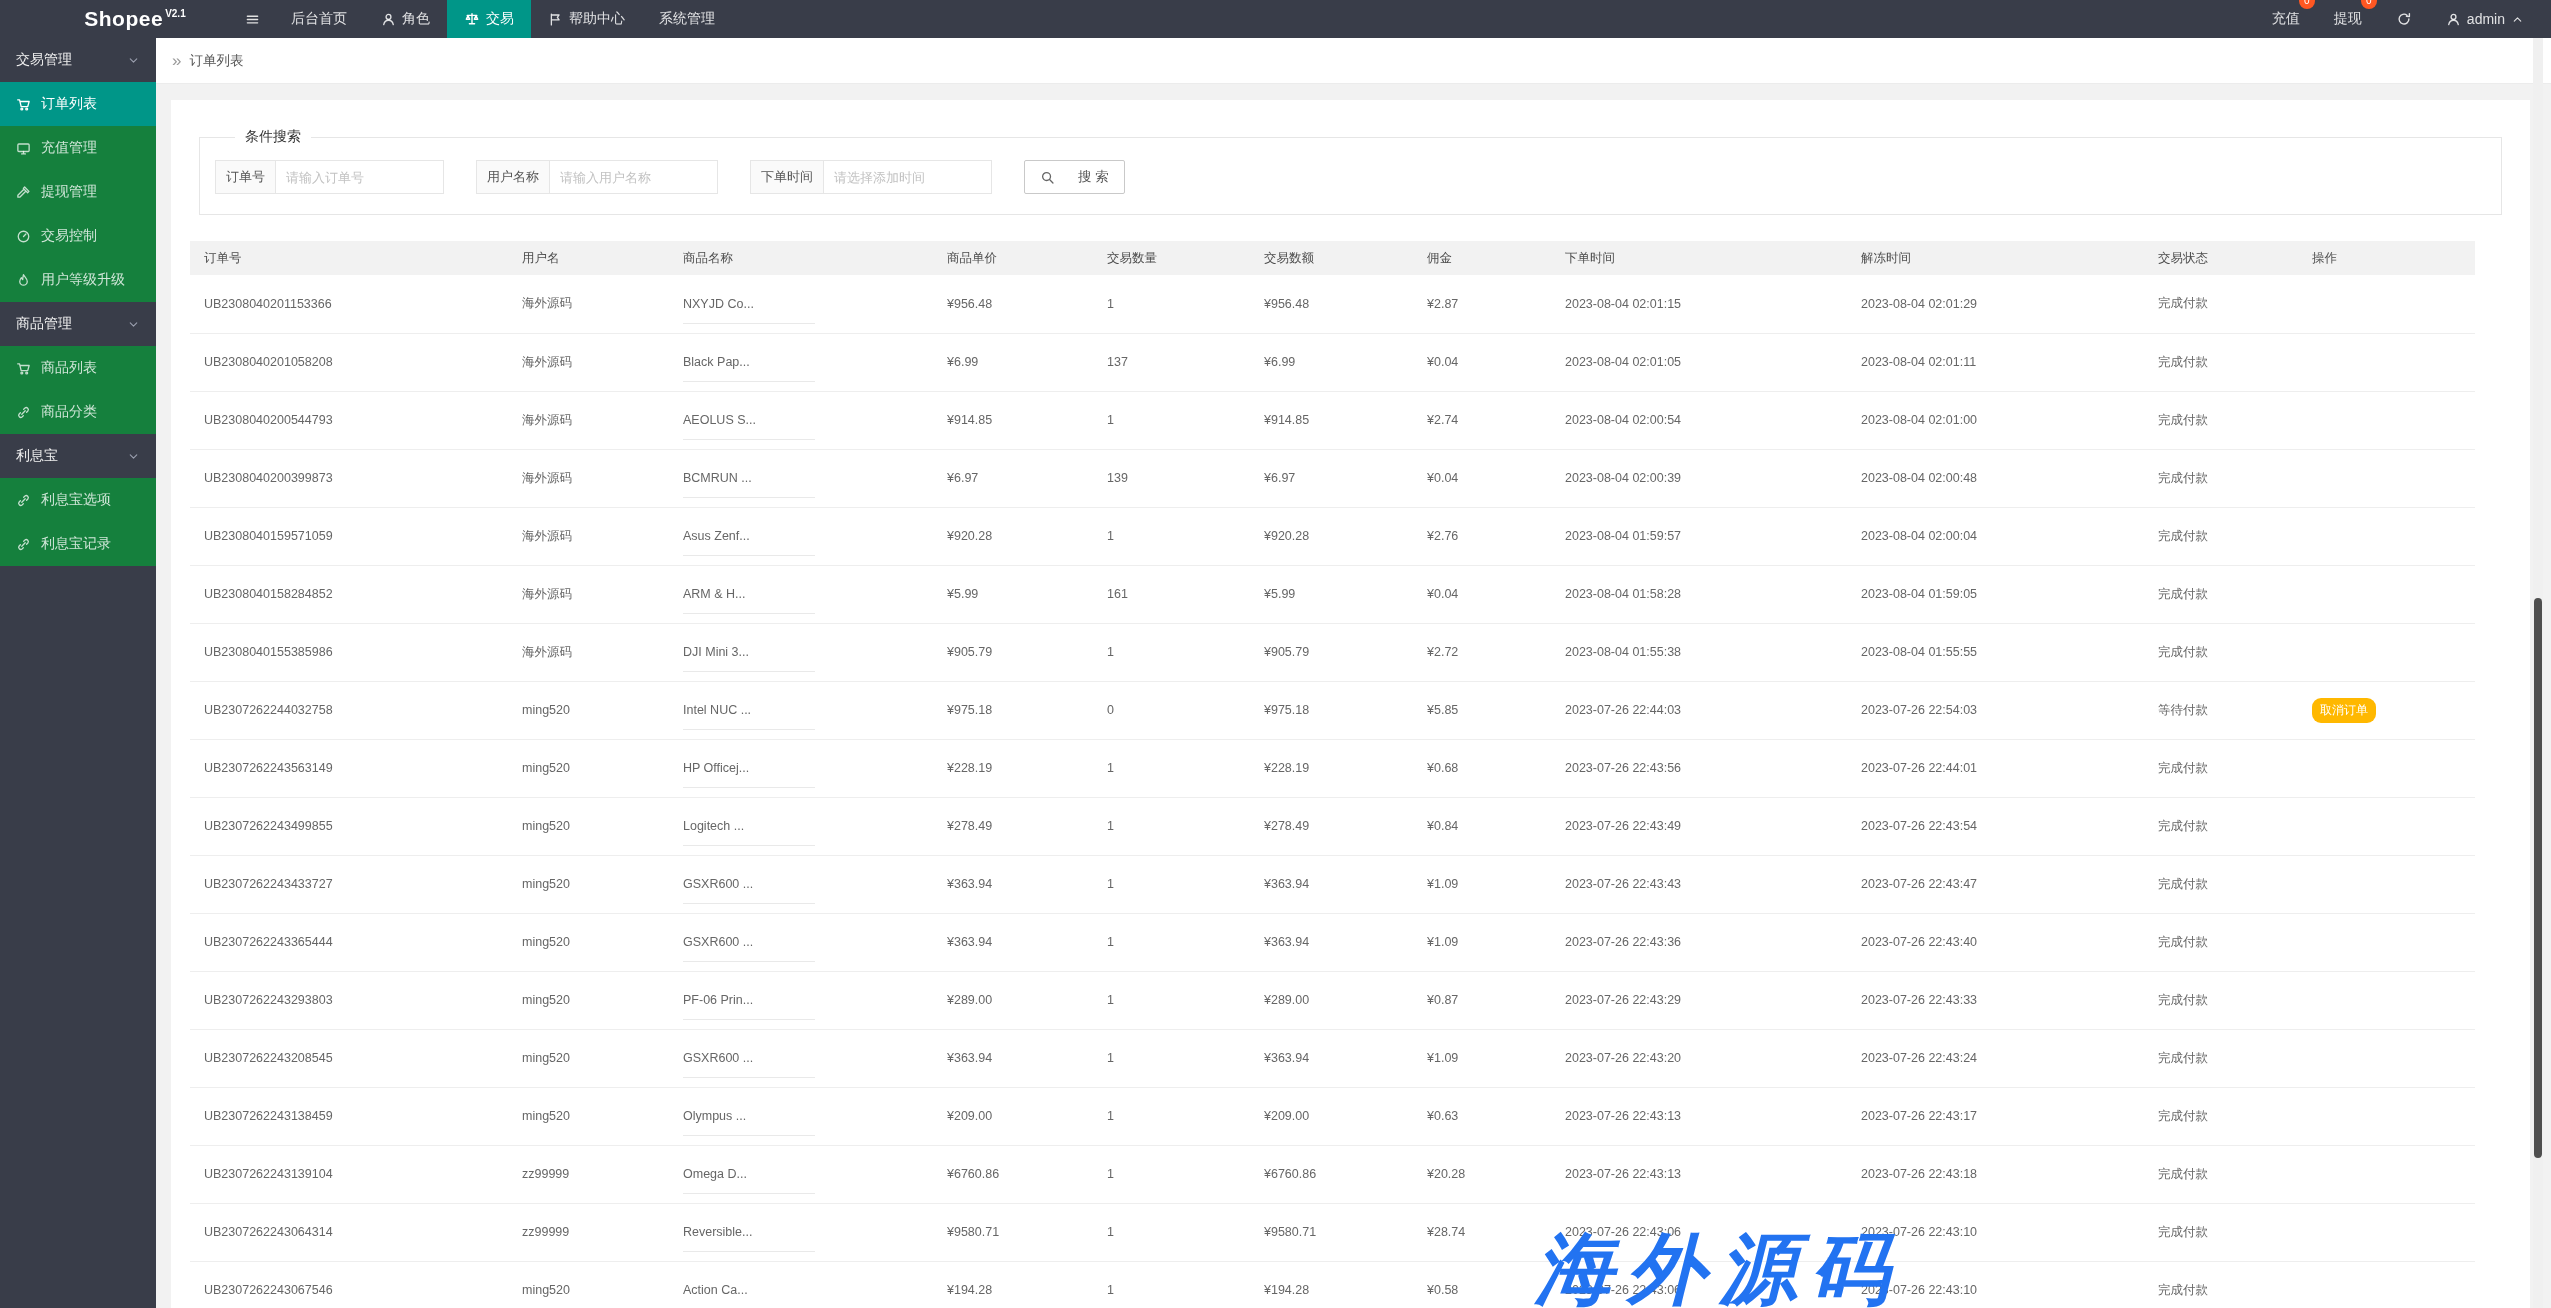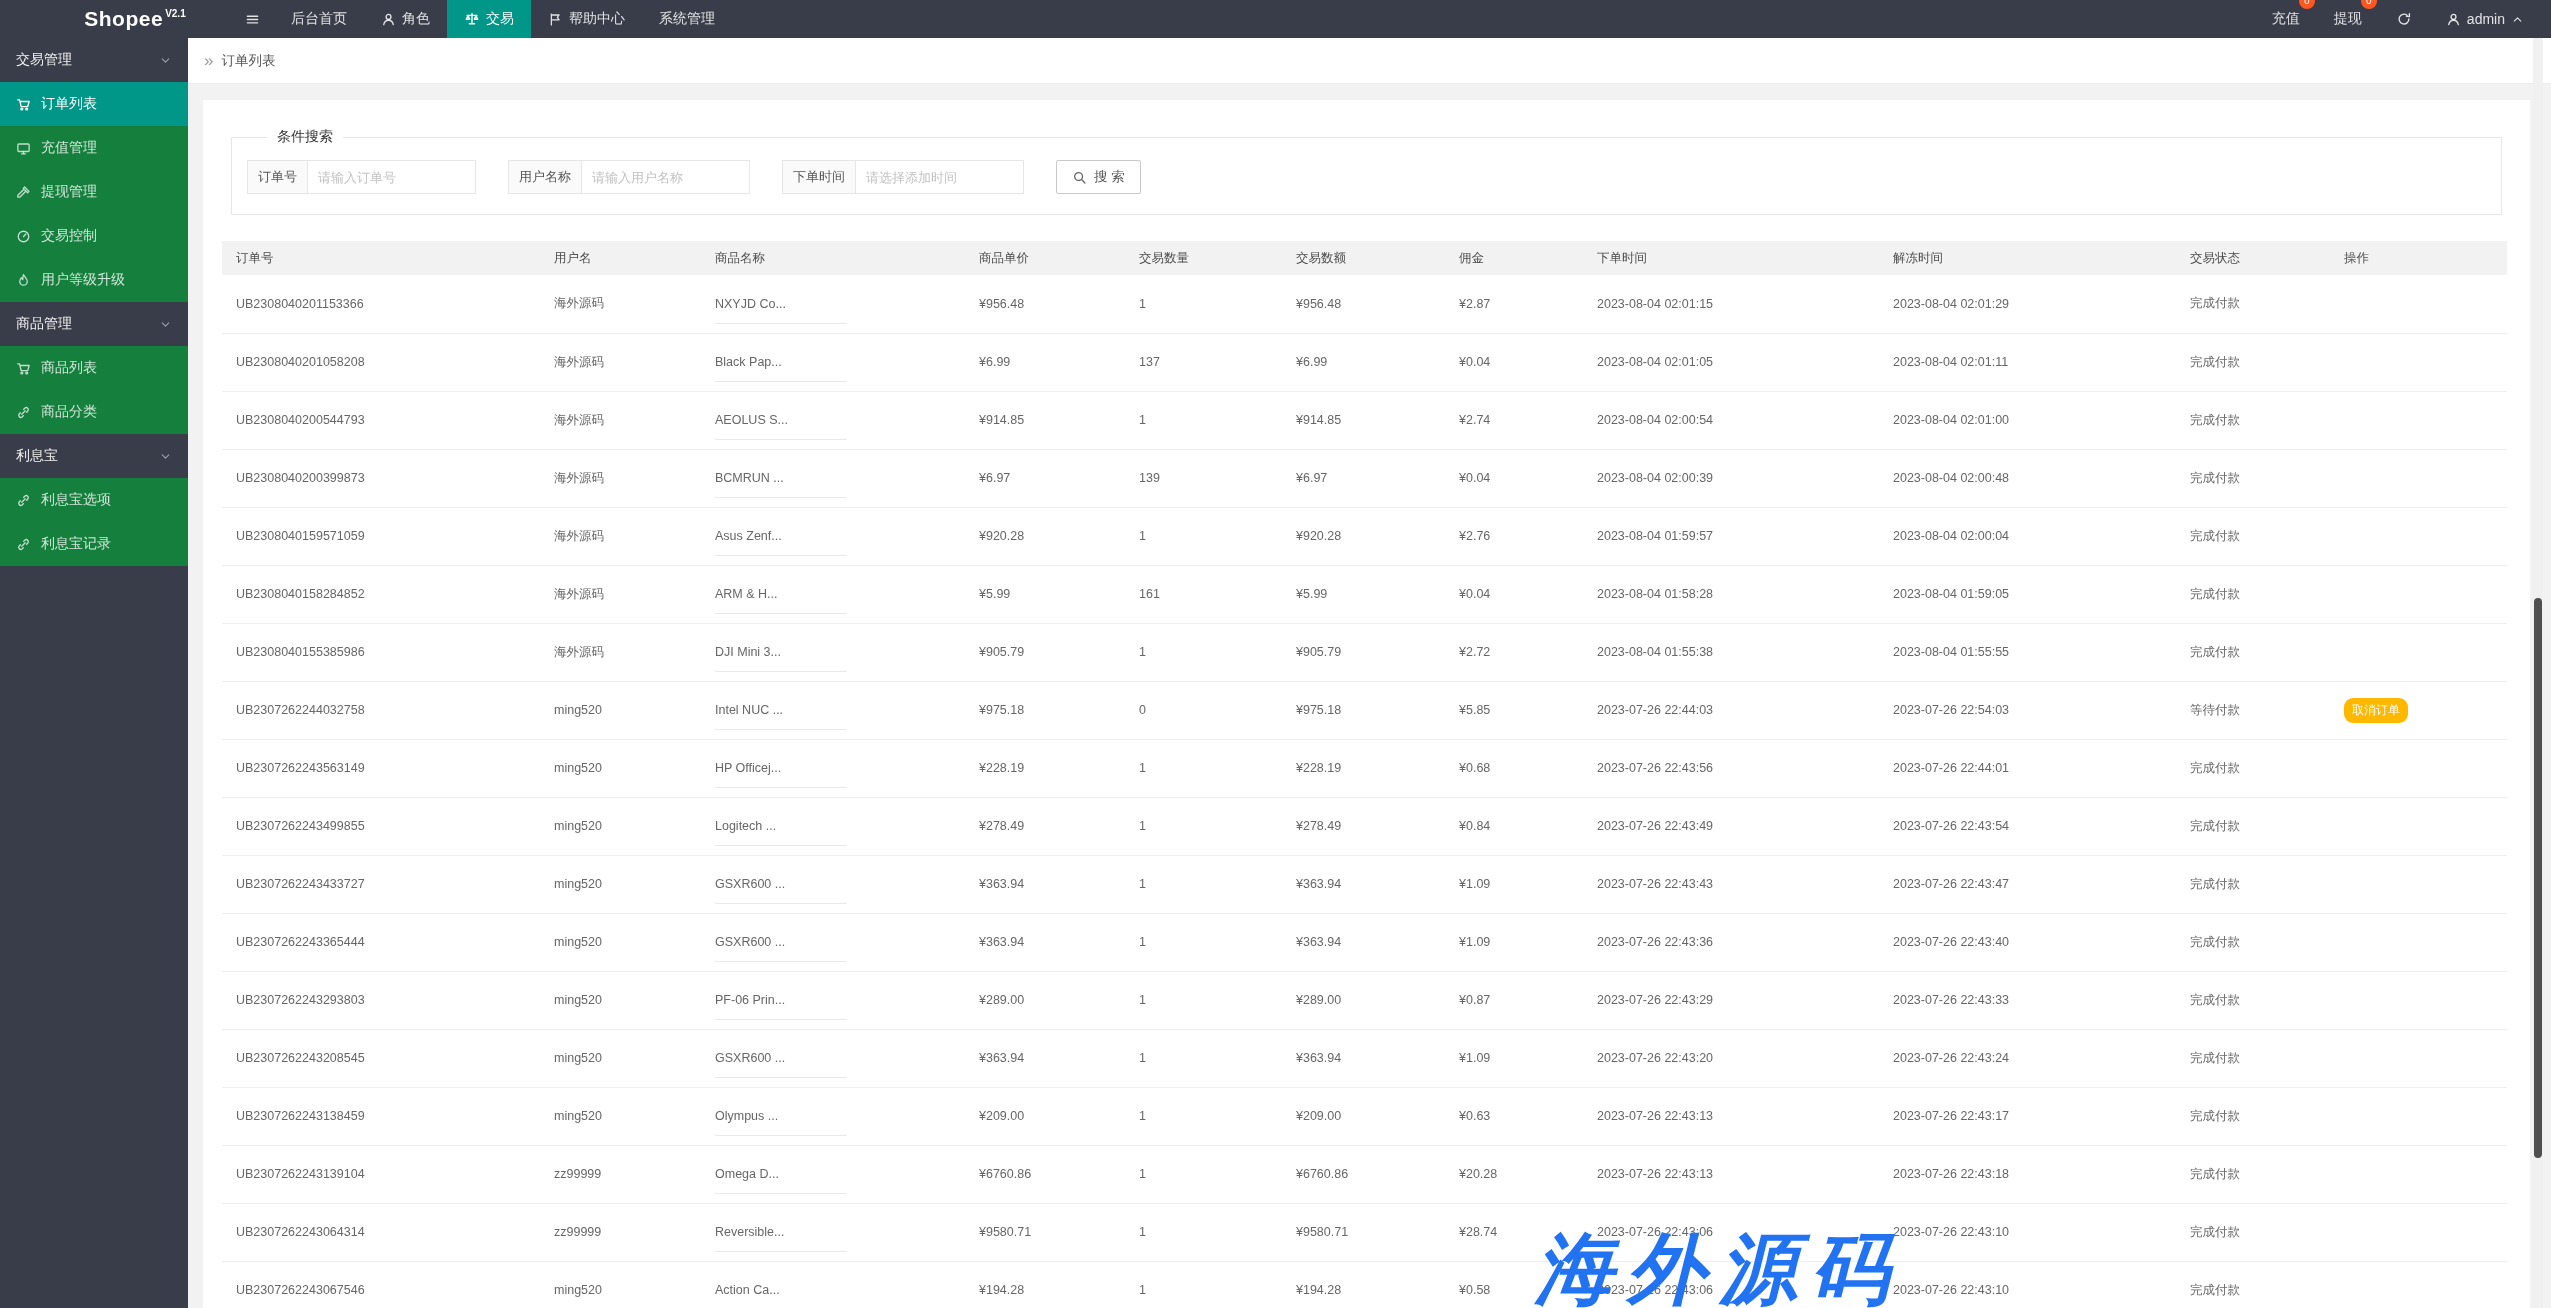"交易管理" .sidebar { width: 188px -> 156px }
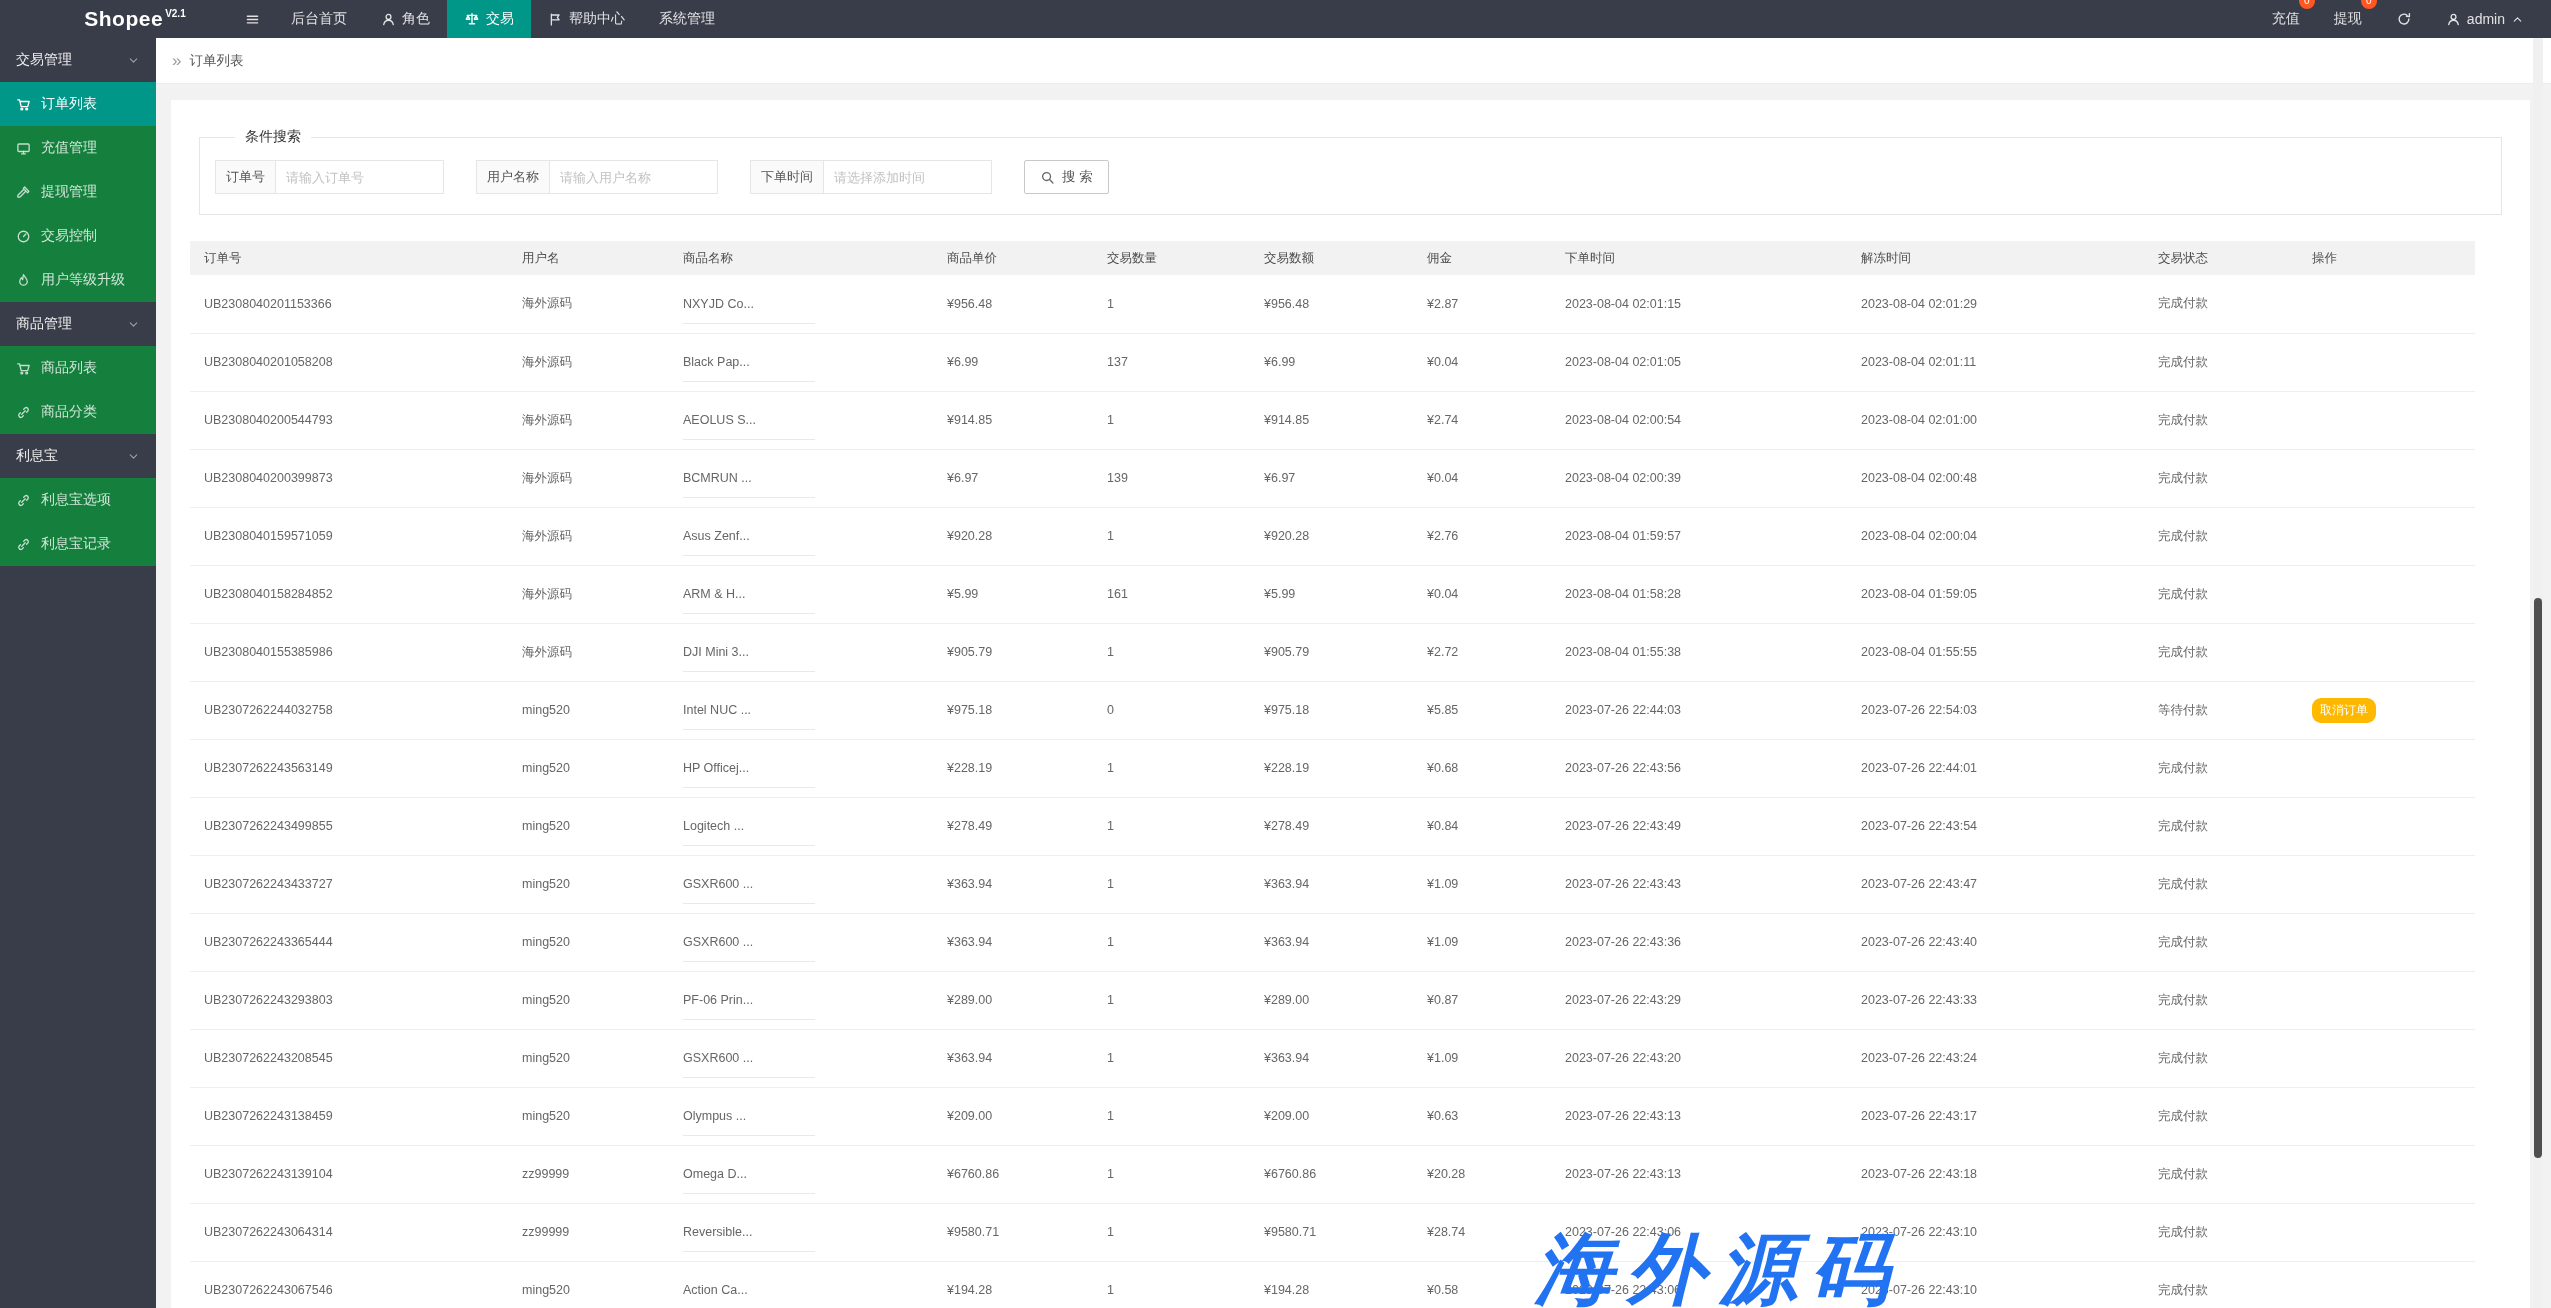"搜 索" .search-btn { gap: 7px -> 23px }
